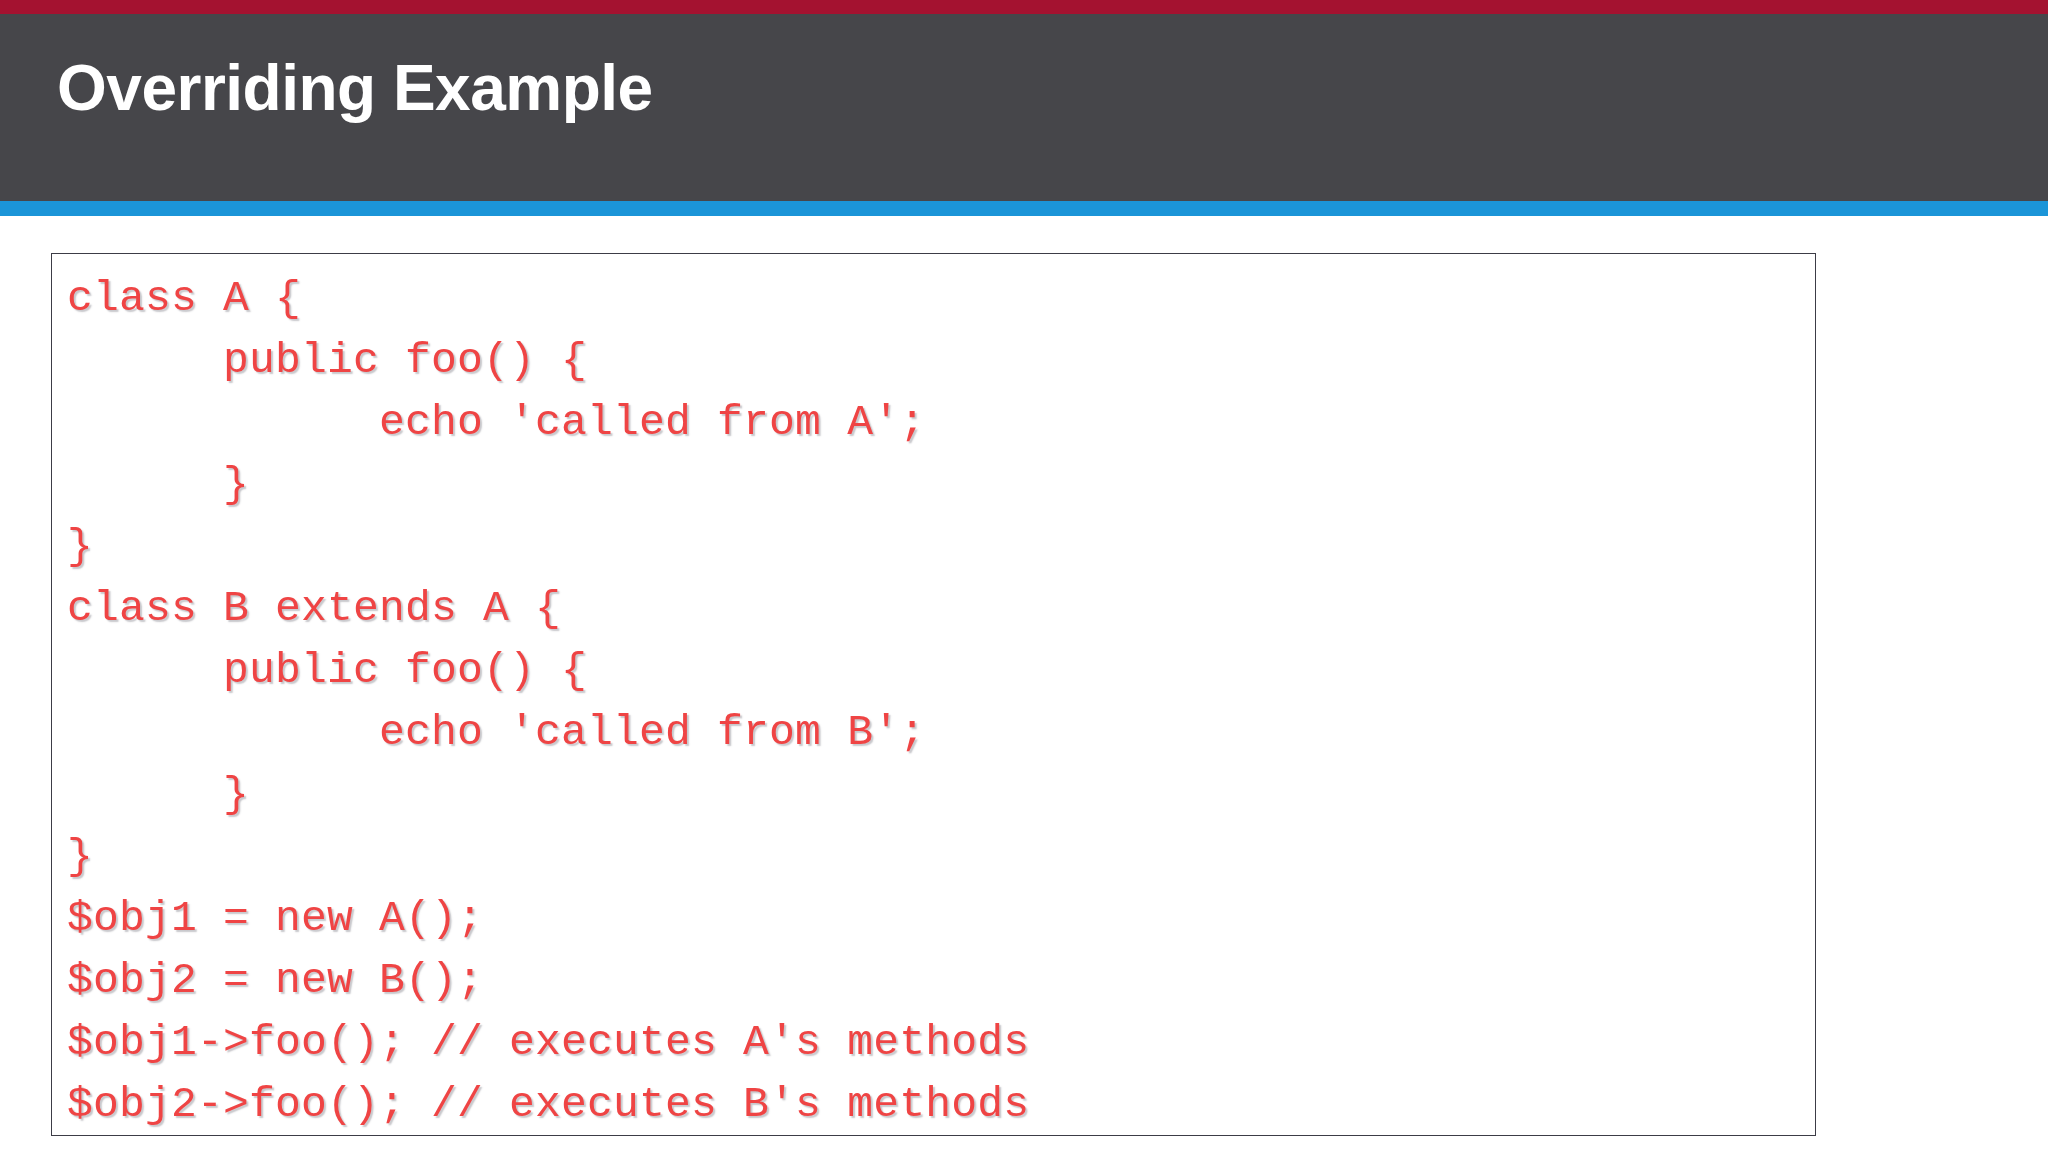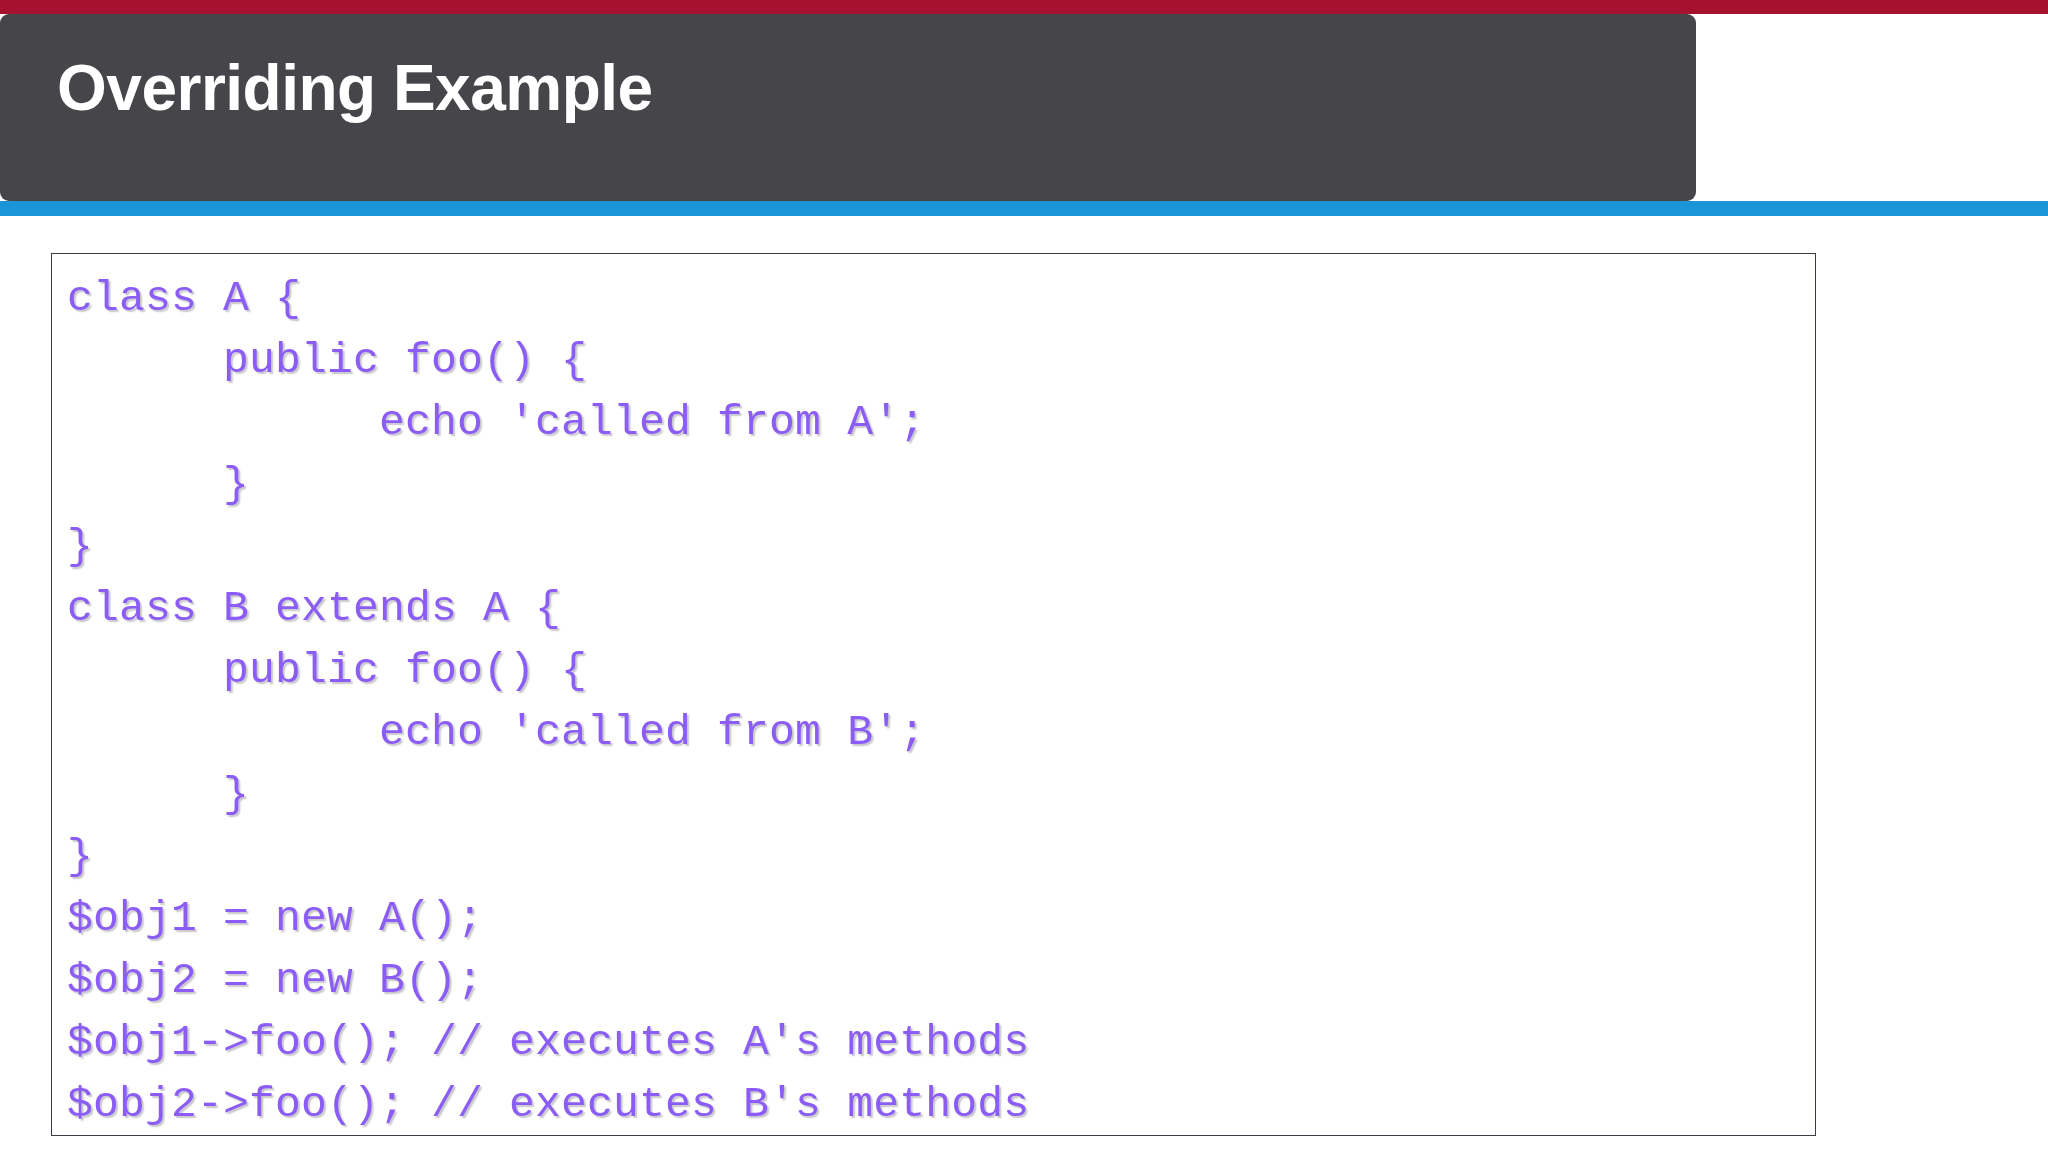"Overriding Example" .title-bar { border-radius: 9px -> none; width: 1696px -> 2048px }
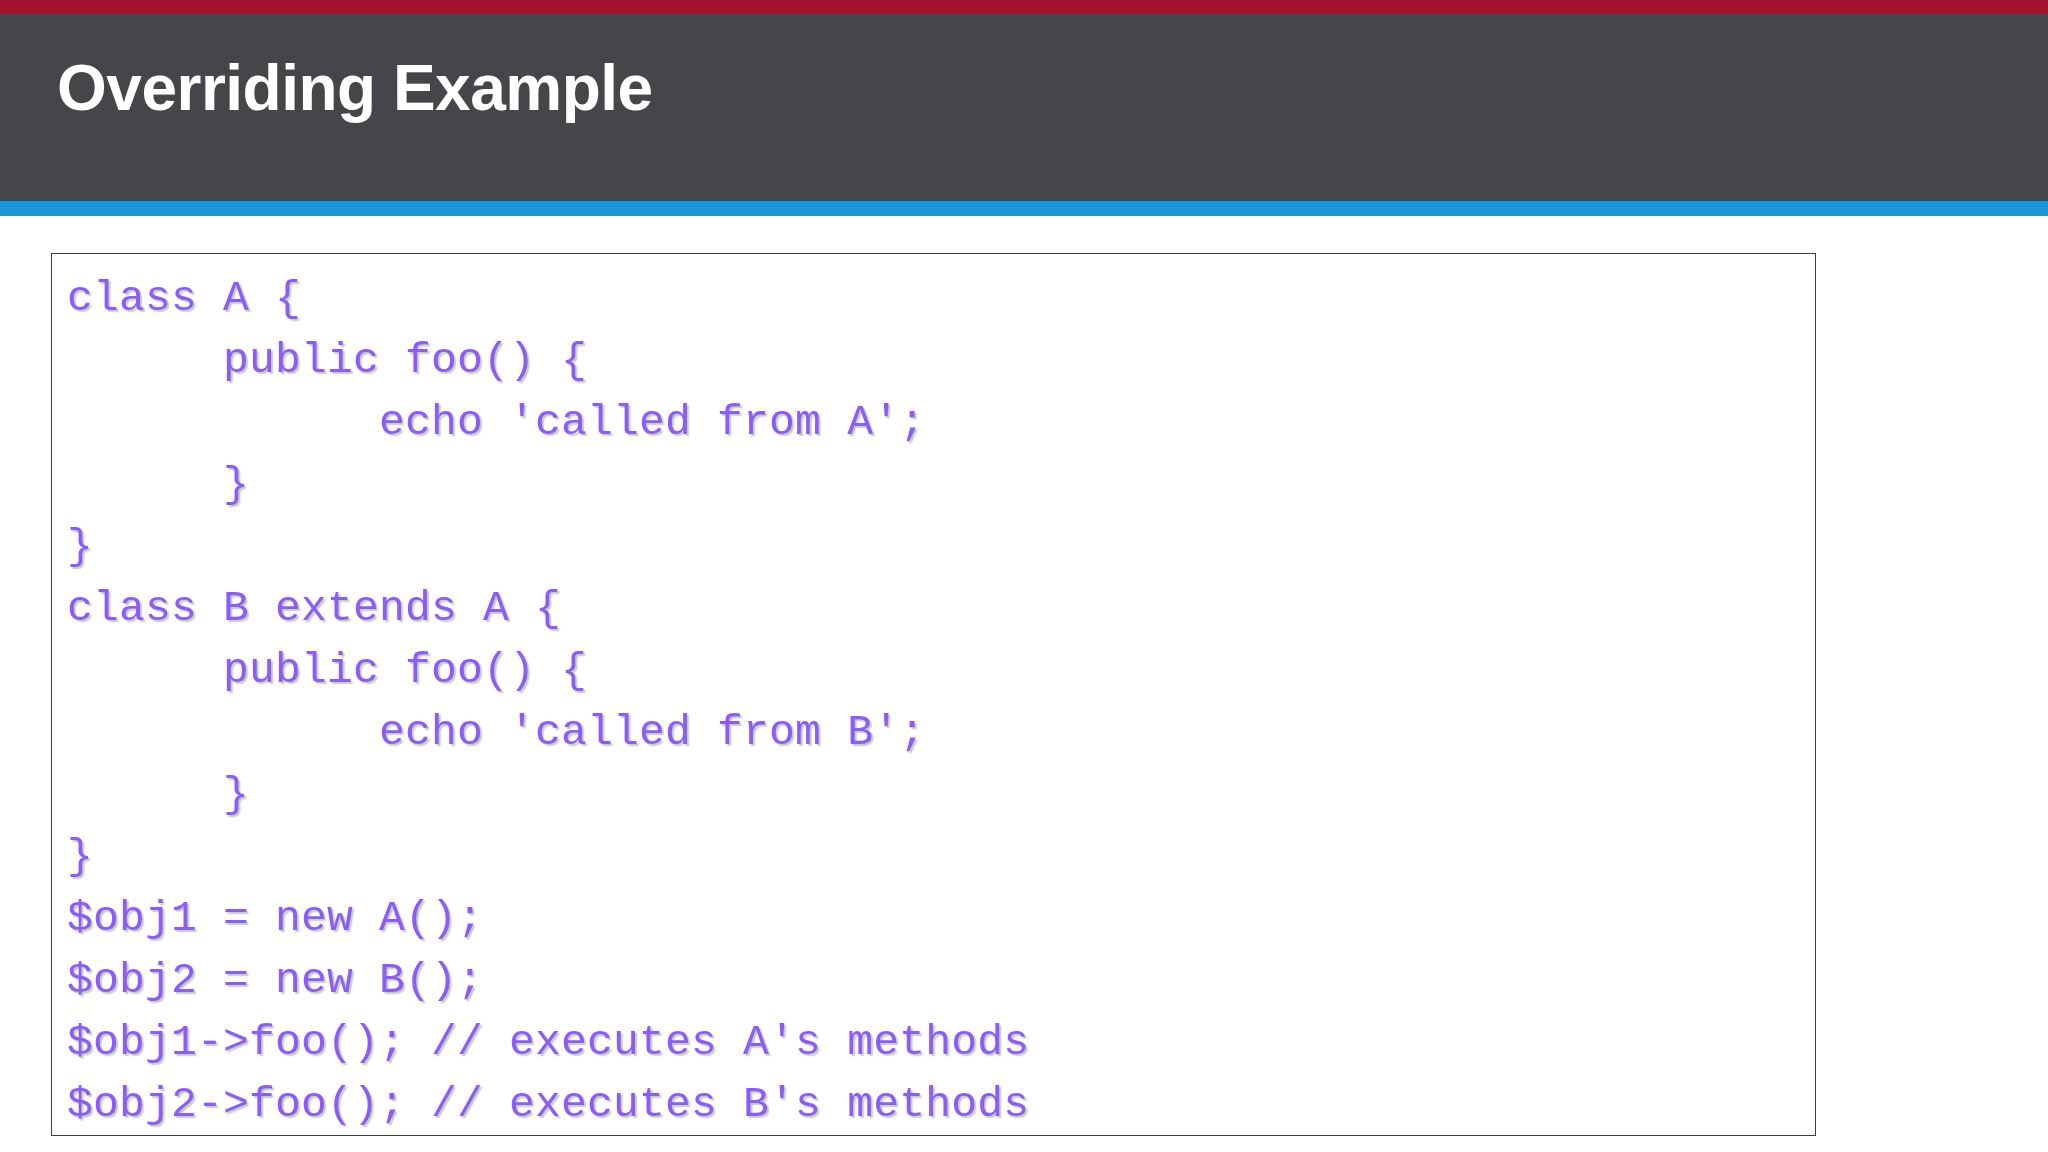"class A {" .code-listing { color: #8b5cf6 -> #ef4444 }
